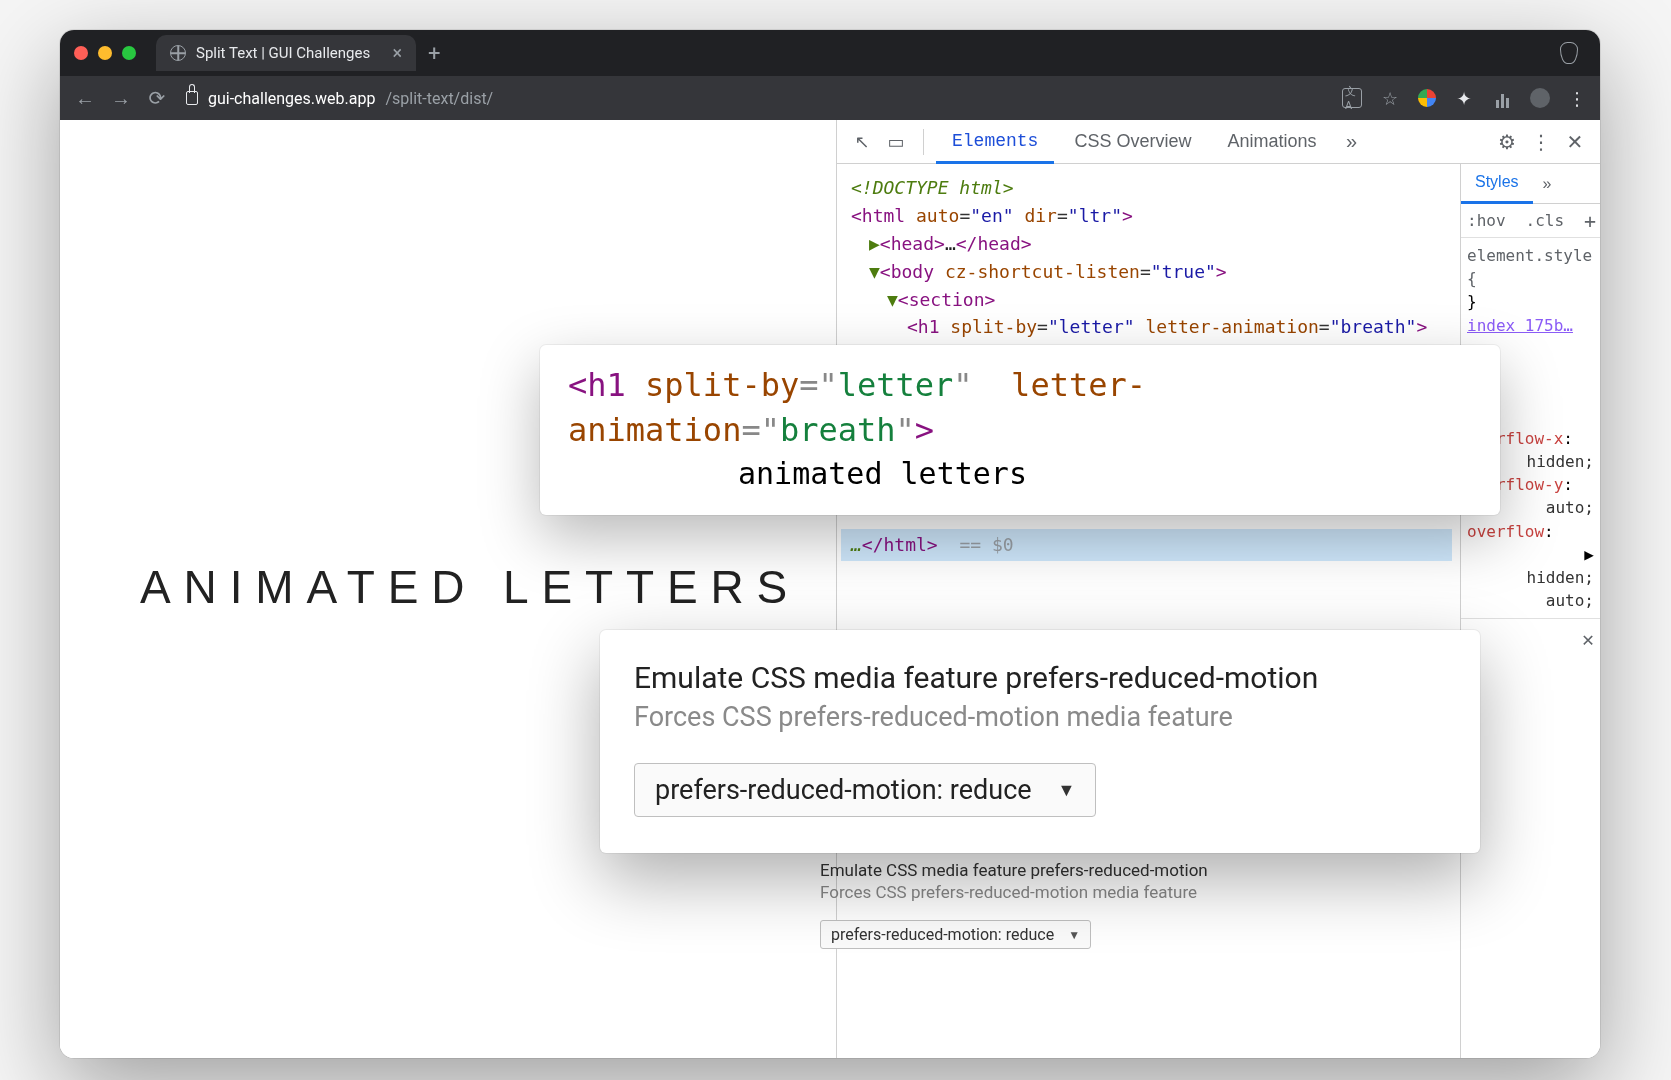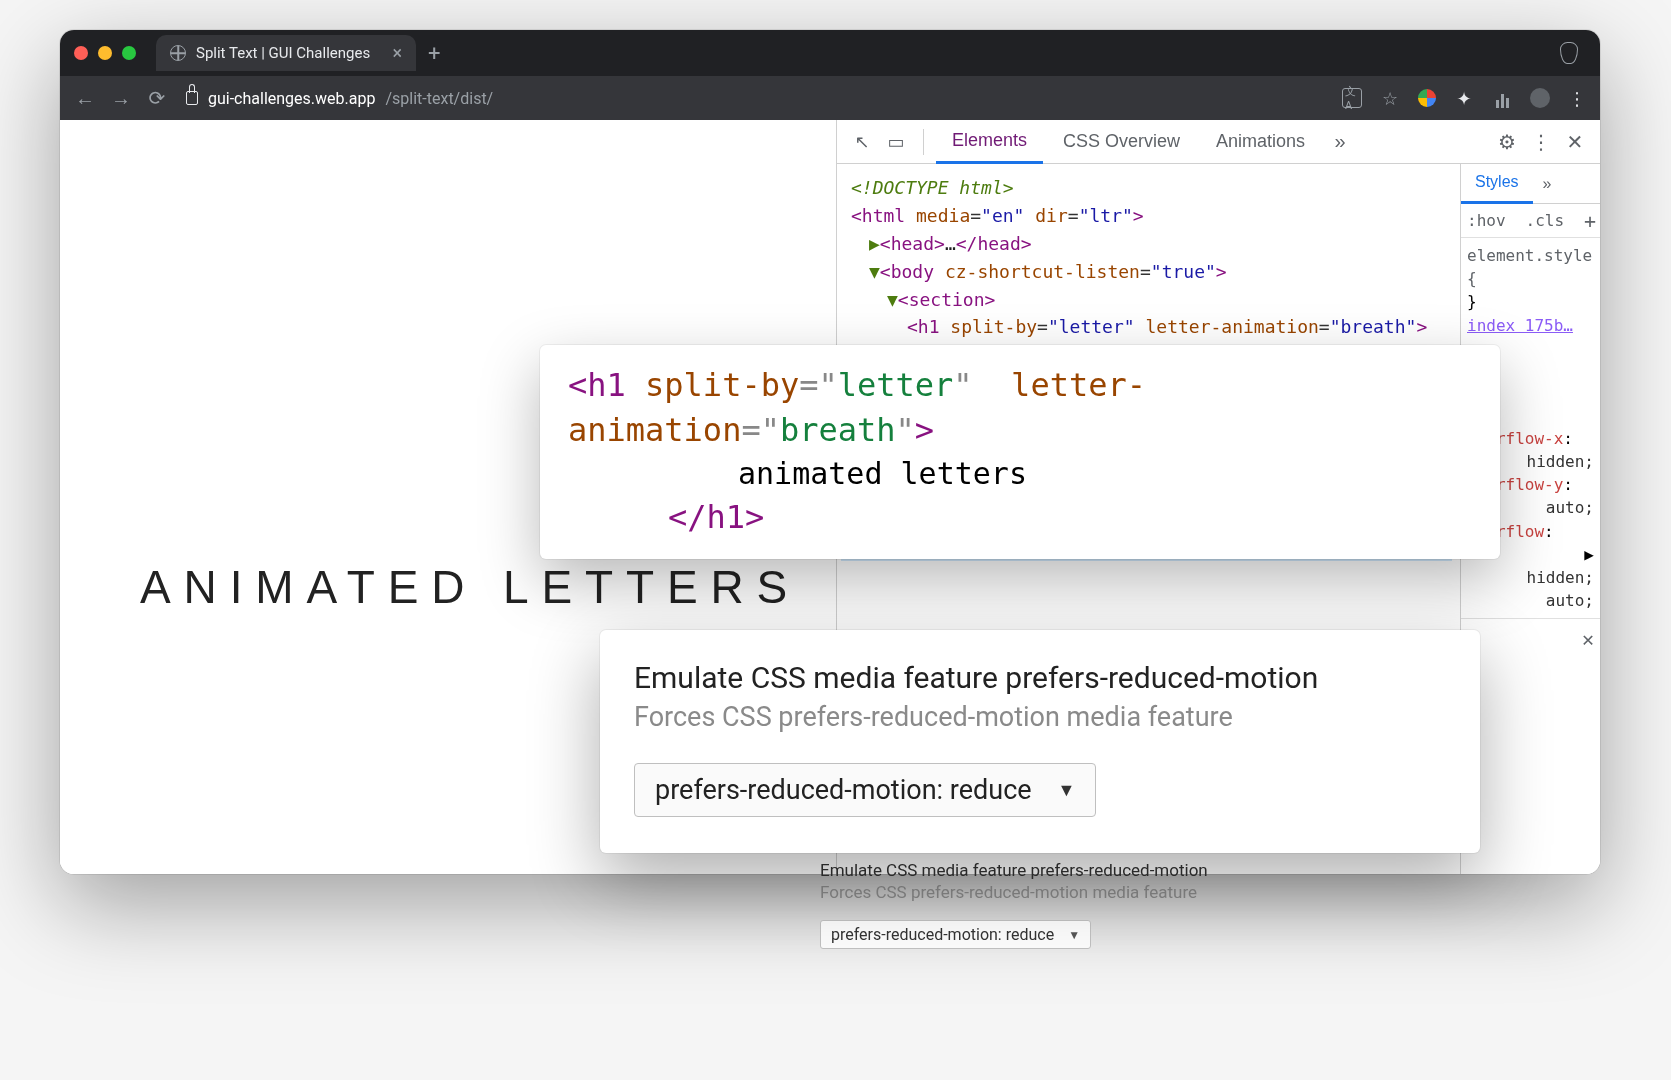"Split Text | GUI Challenges" .browser { height: 844px -> 1028px }
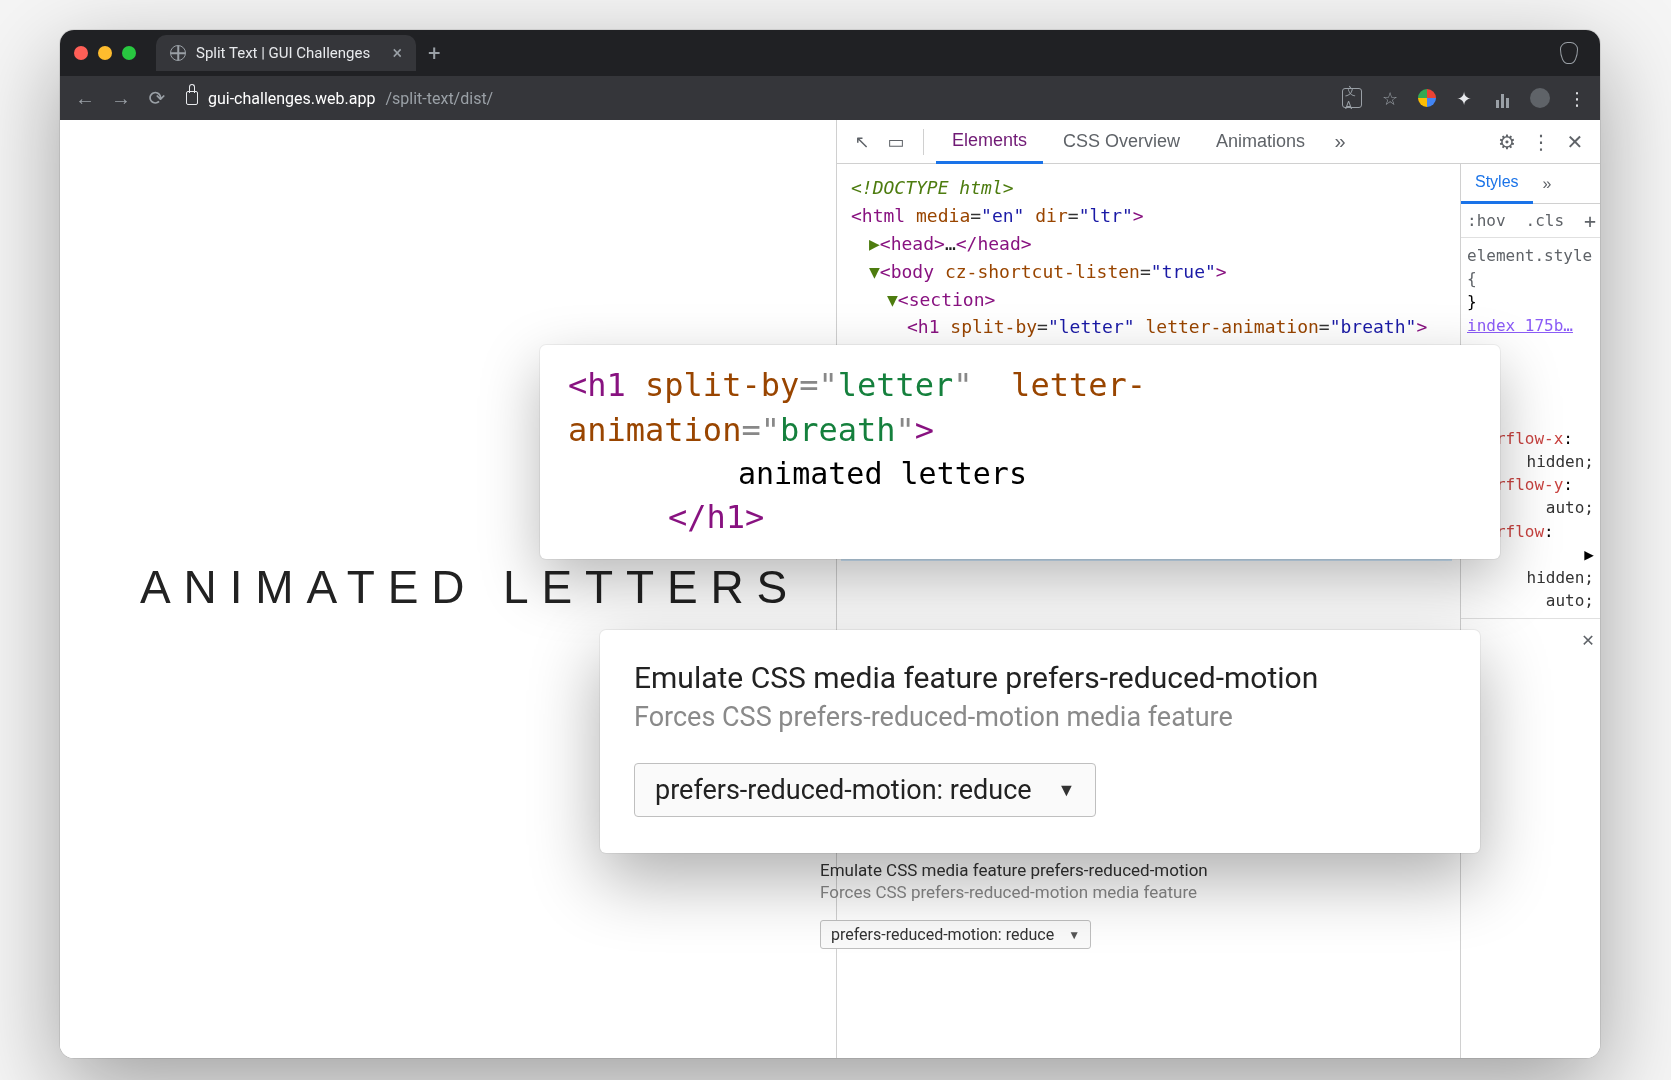"Elements" .dt-tab.active { color: #701a75 -> #1d4ed8; font-family: none -> Liberation Mono, monospace }
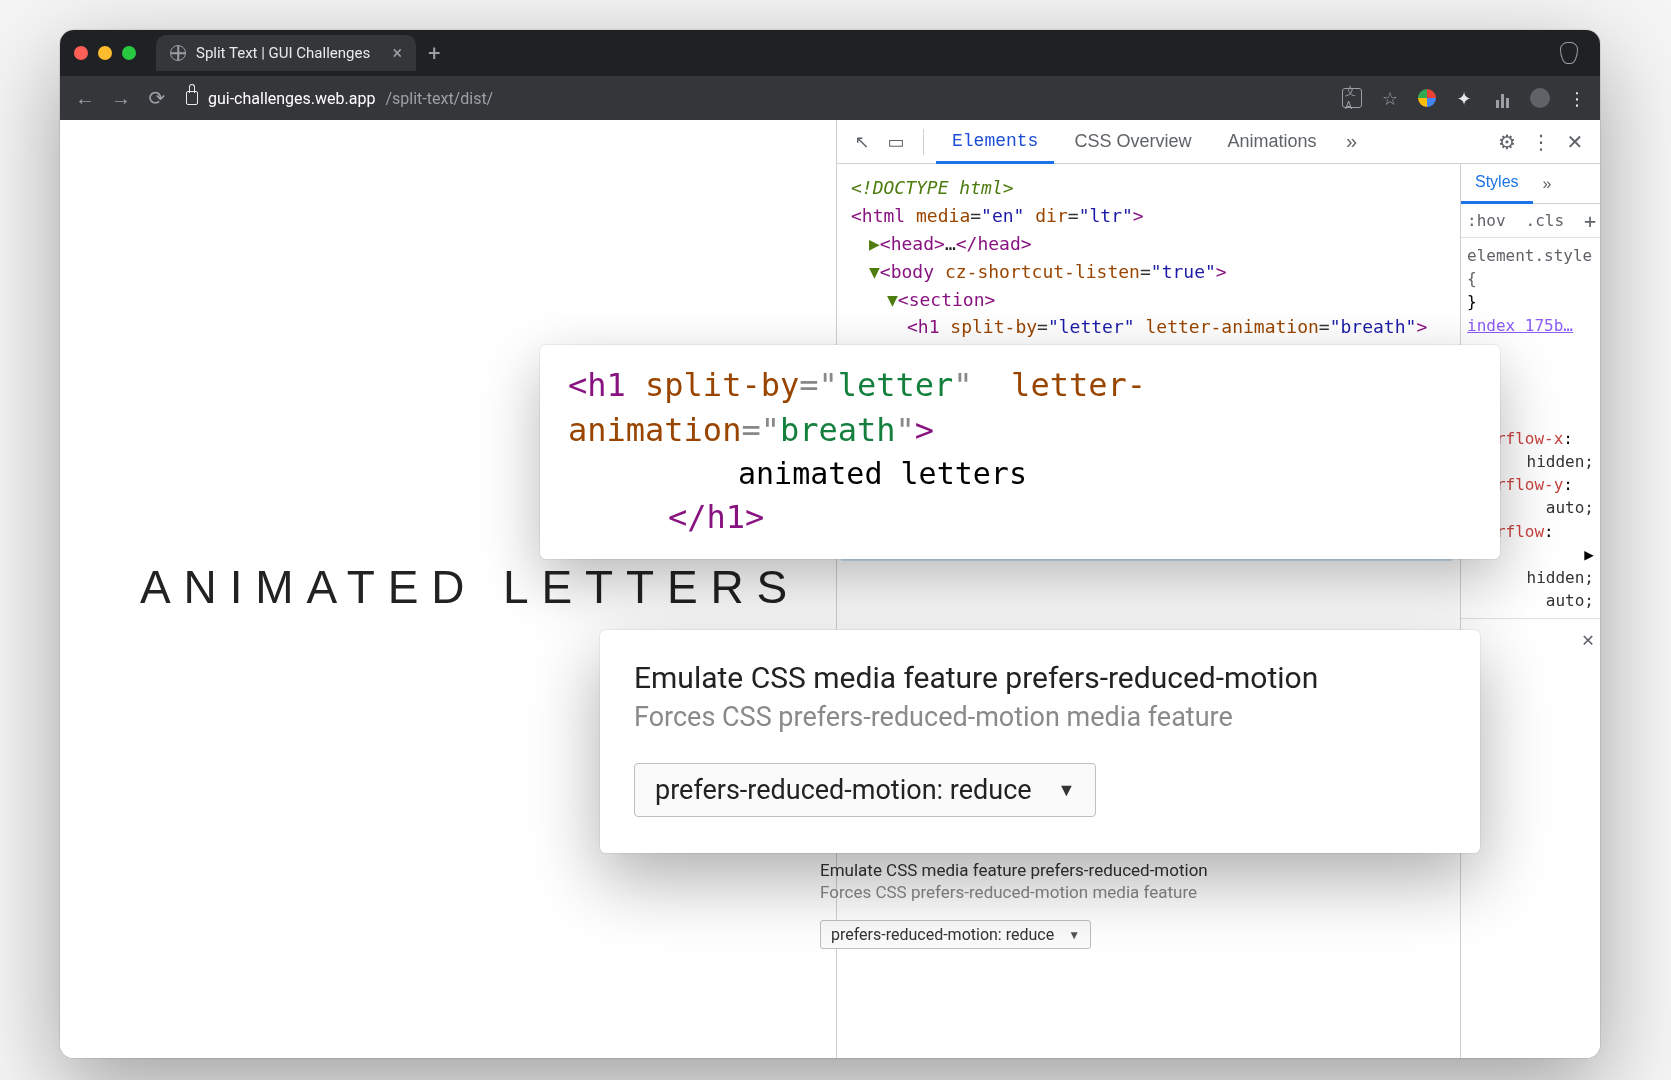"media" span.brown { text: media -> auto }
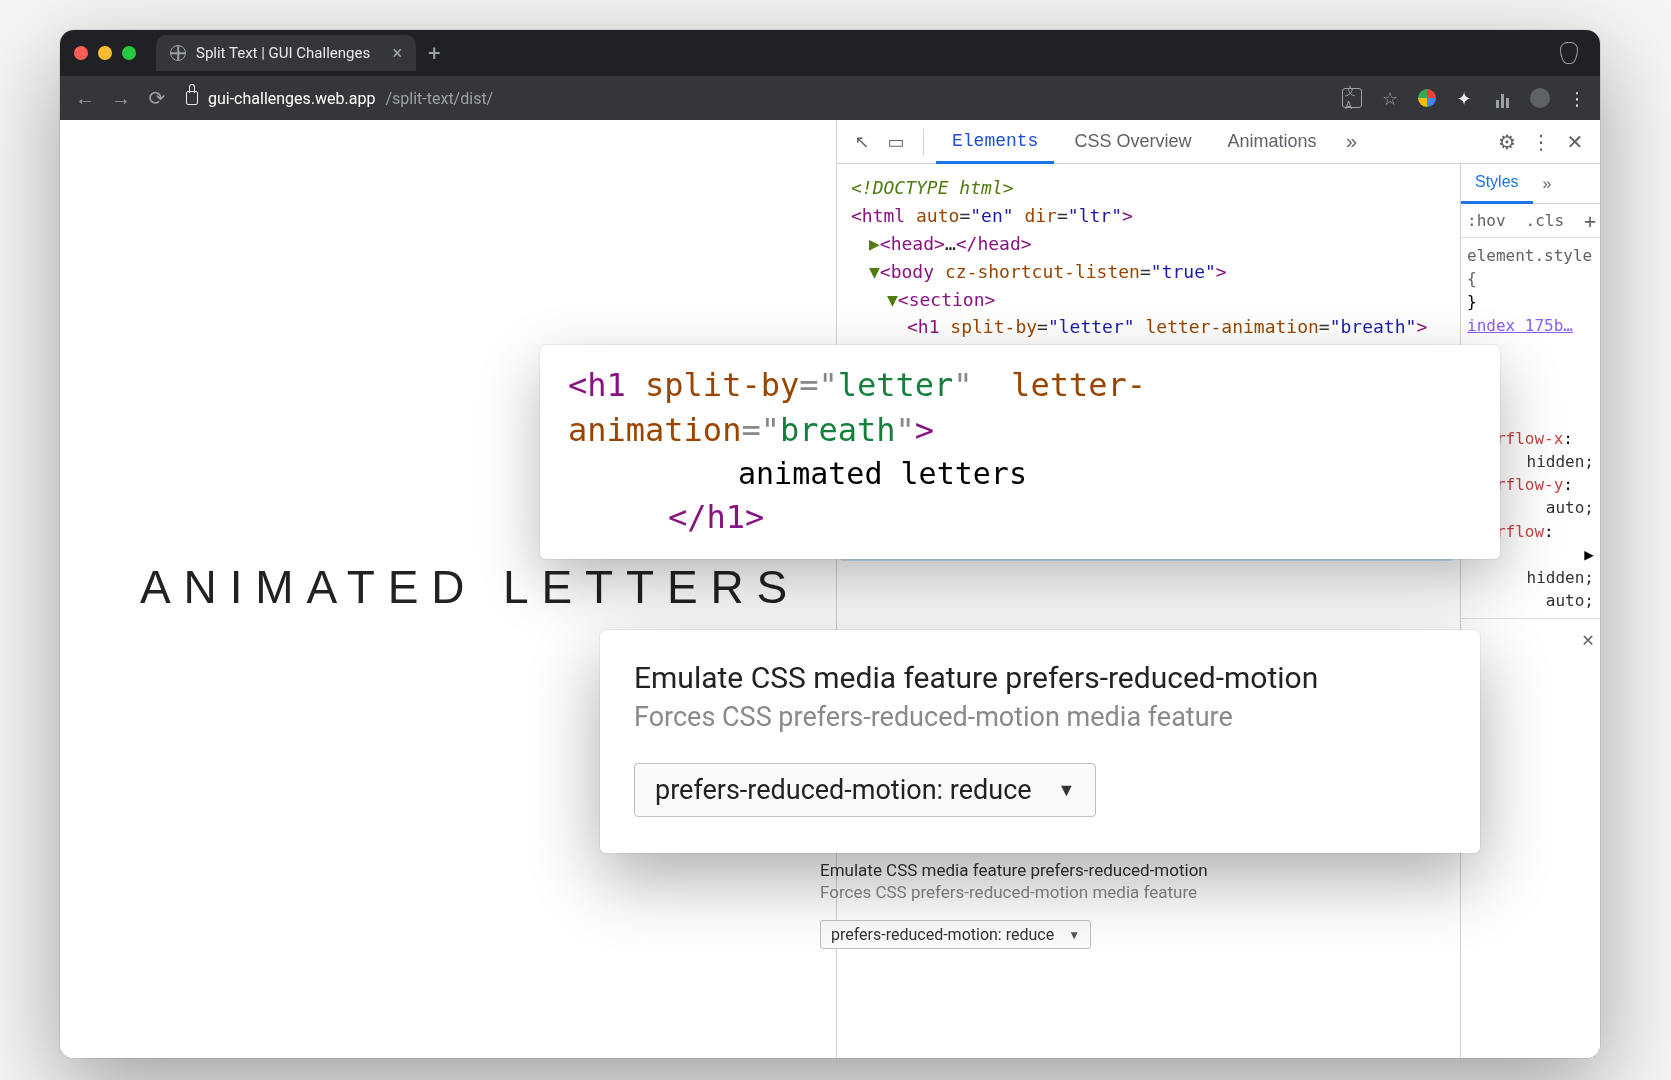"</h1>" div.row3 { html: <div><span>&lt;/h1&gt;</span></div> -> none }
